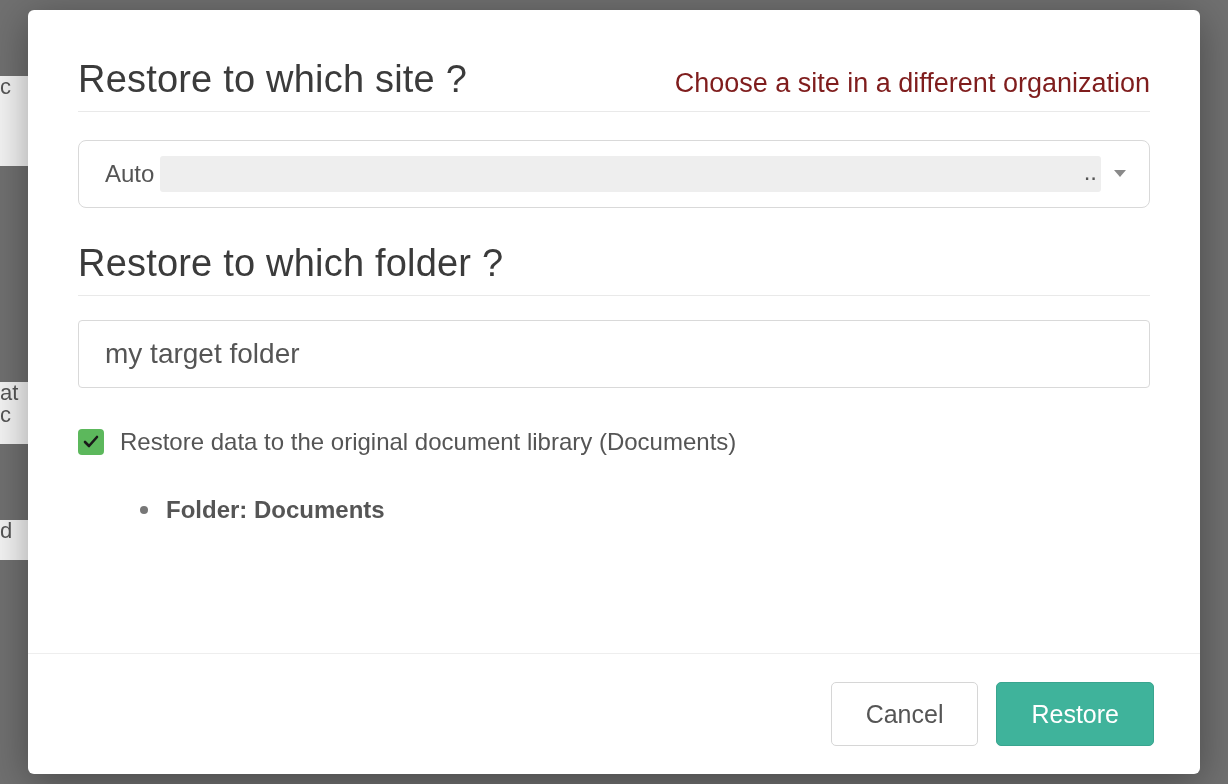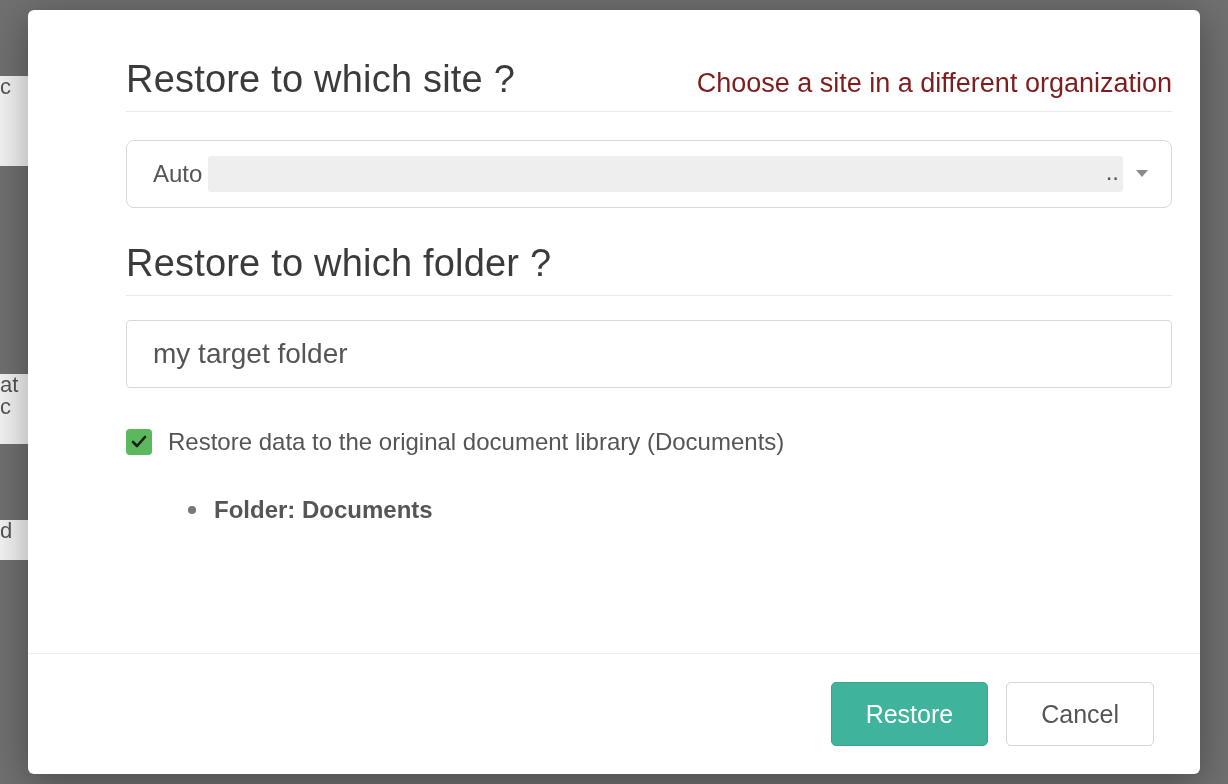"Restore to which site ?" .modal-body { margin-left: 48px -> none; padding: 48px 28px 24px 50px -> 48px 50px 24px 50px }
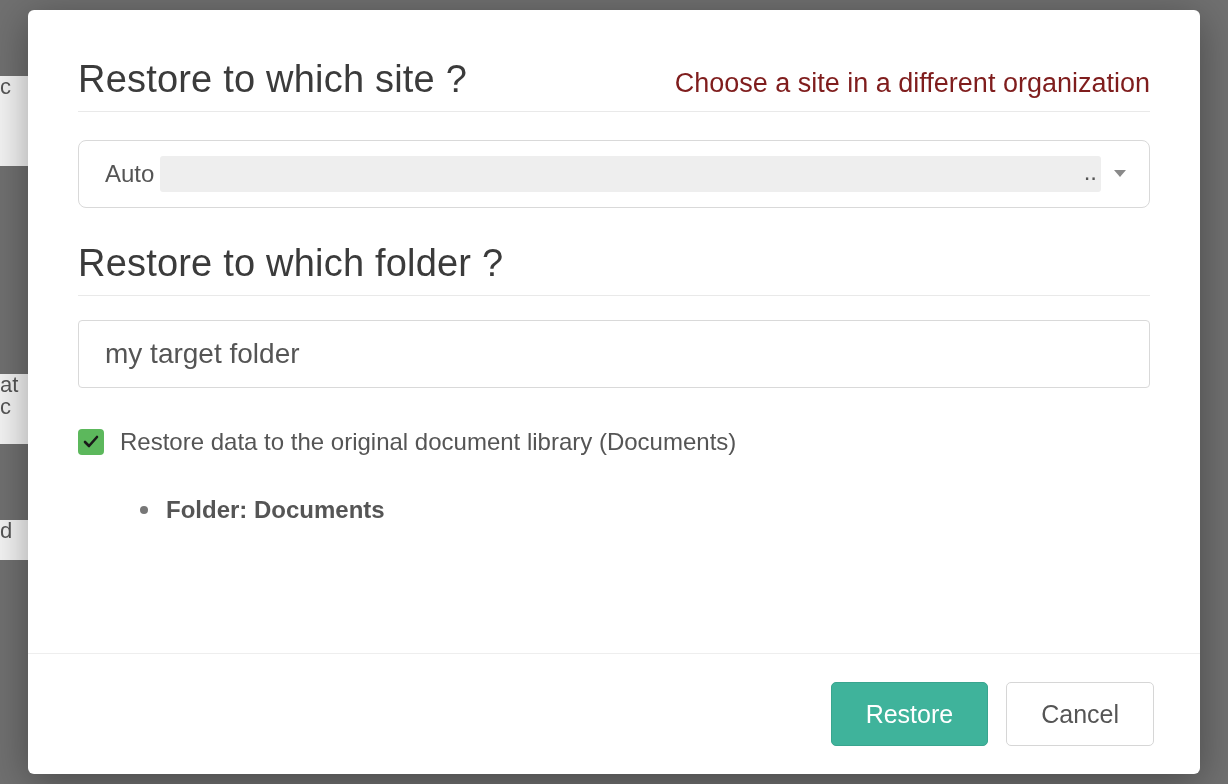"at" .bg3 { height: 70px -> 62px; top: 374px -> 382px }
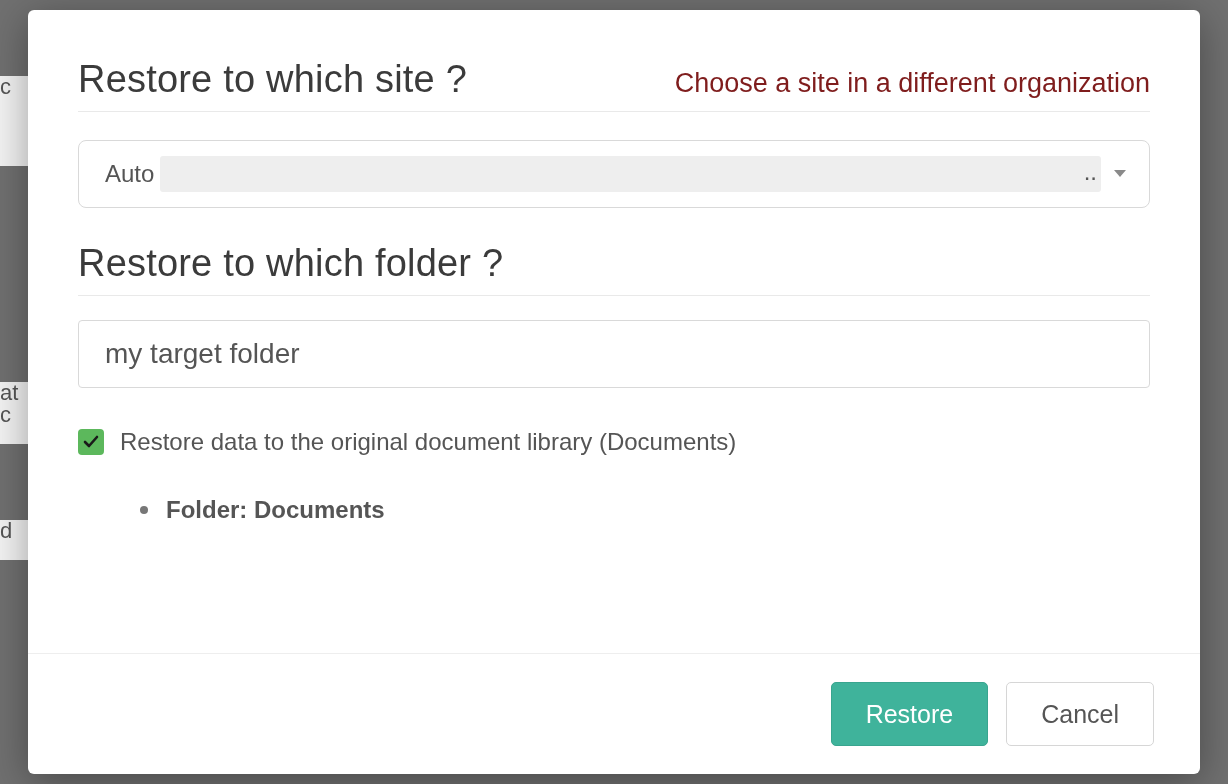"Restore" button.btn { order: before "Cancel" -> after "Cancel" }
